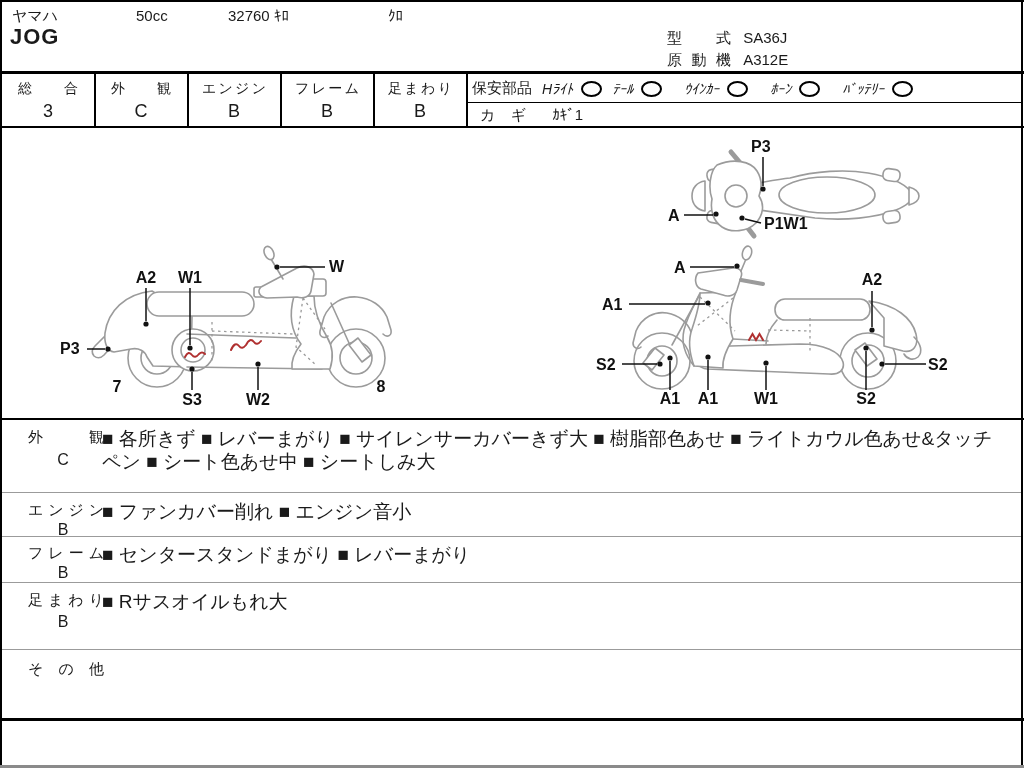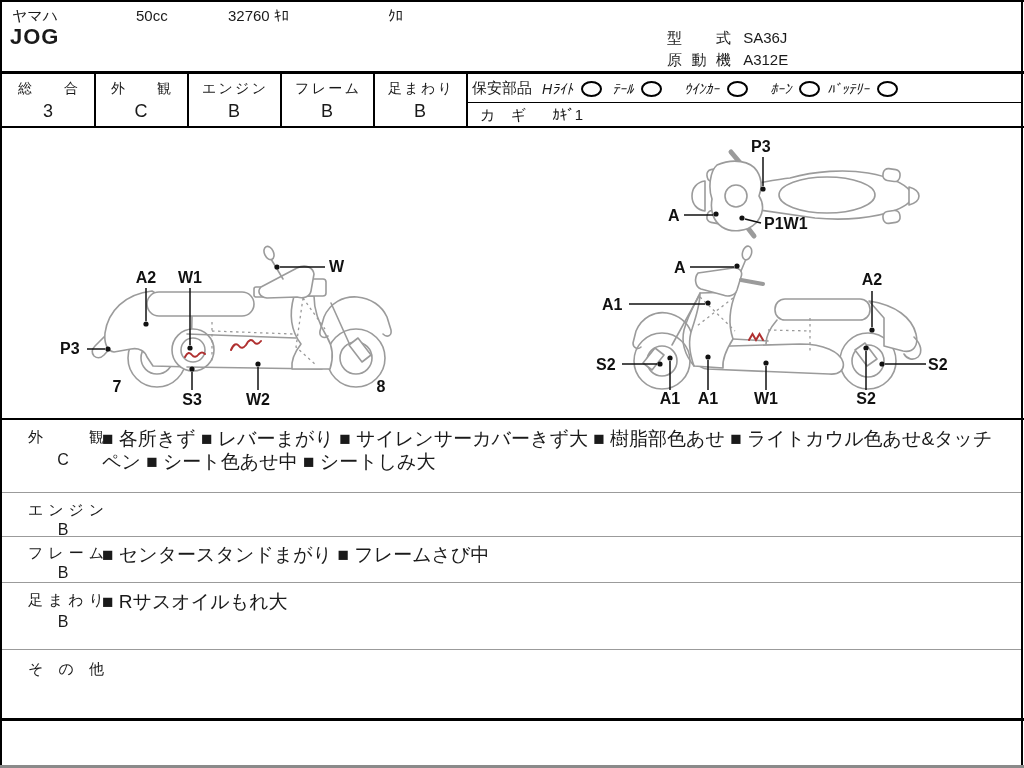"ﾊﾞｯﾃﾘｰ" span.sp-item { margin-left: 7px -> 22px }
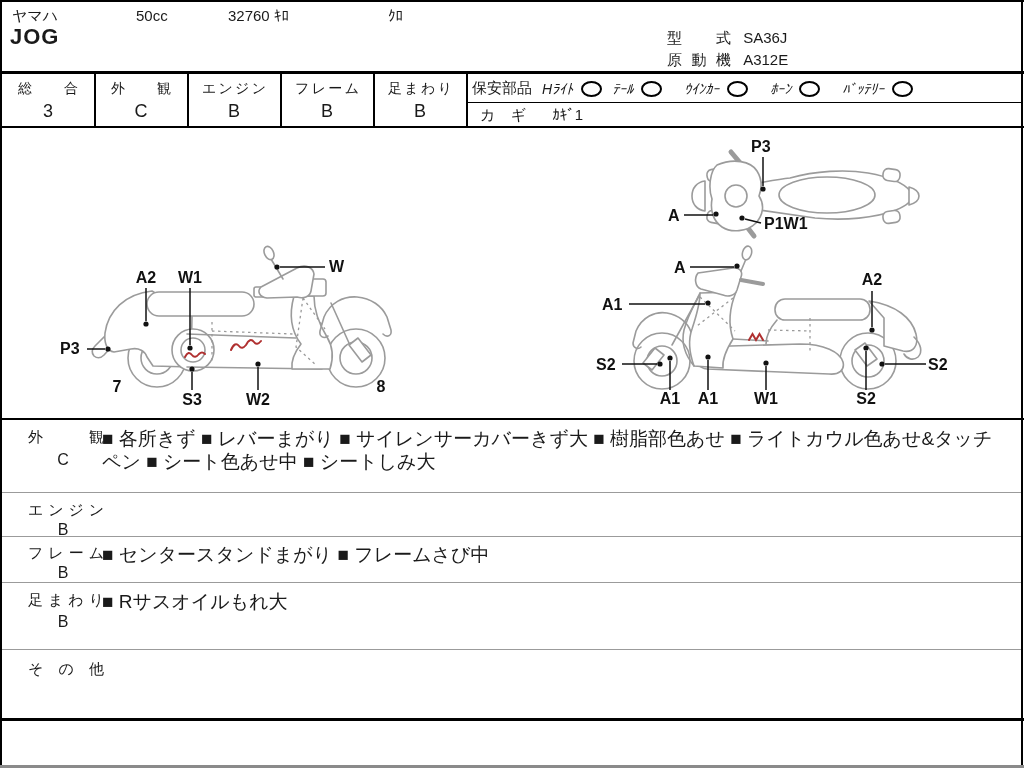"■ ファンカバー削れ ■ エンジン音小" div.sec-comments { html: none -> <div>■ ファンカバー削れ ■ エンジン音小</div> }
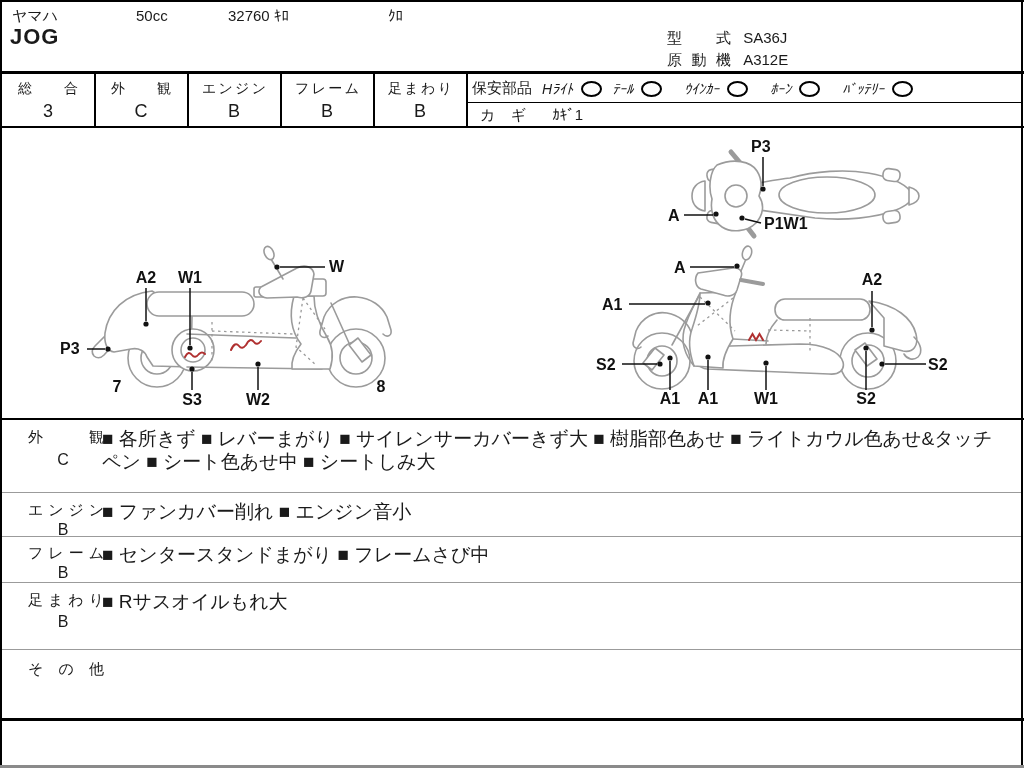"■ センタースタンドまがり ■ フレームさび中" div.sec-comments { text: フレームさび中 -> レバーまがり }
